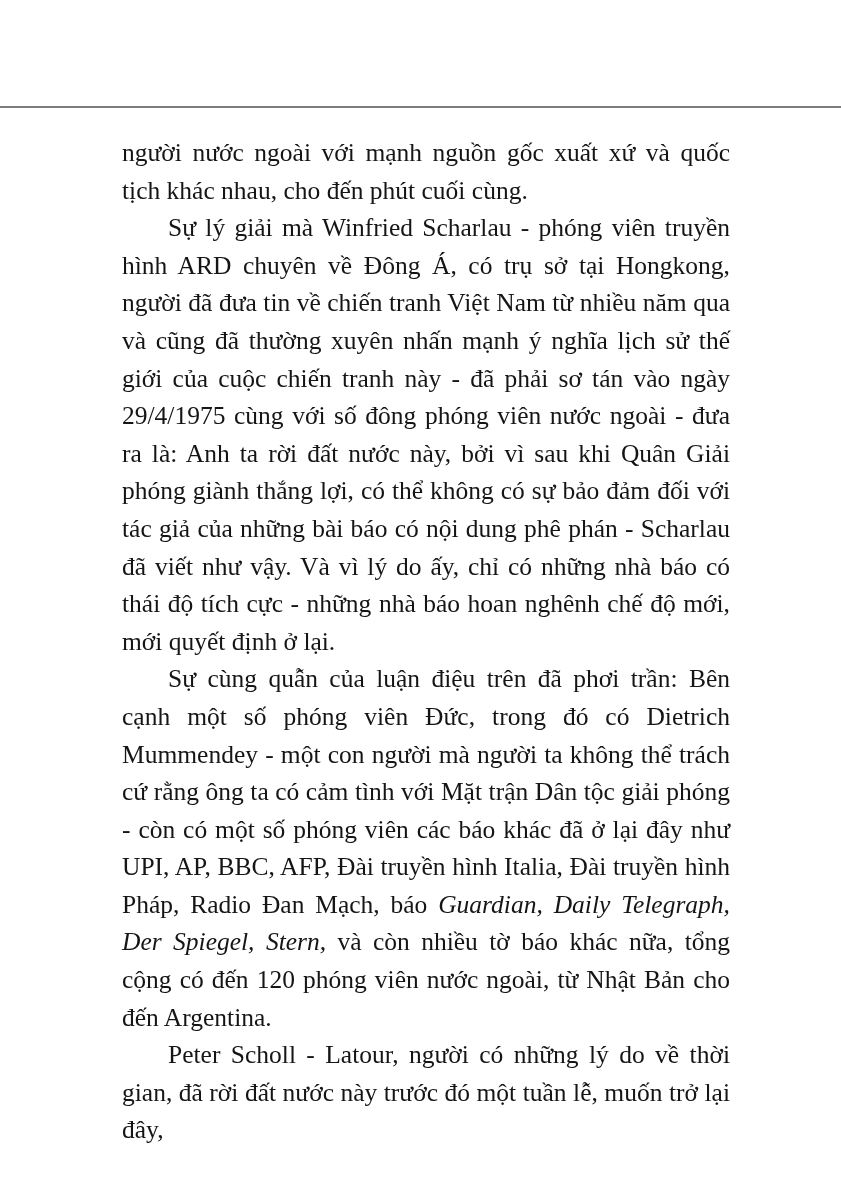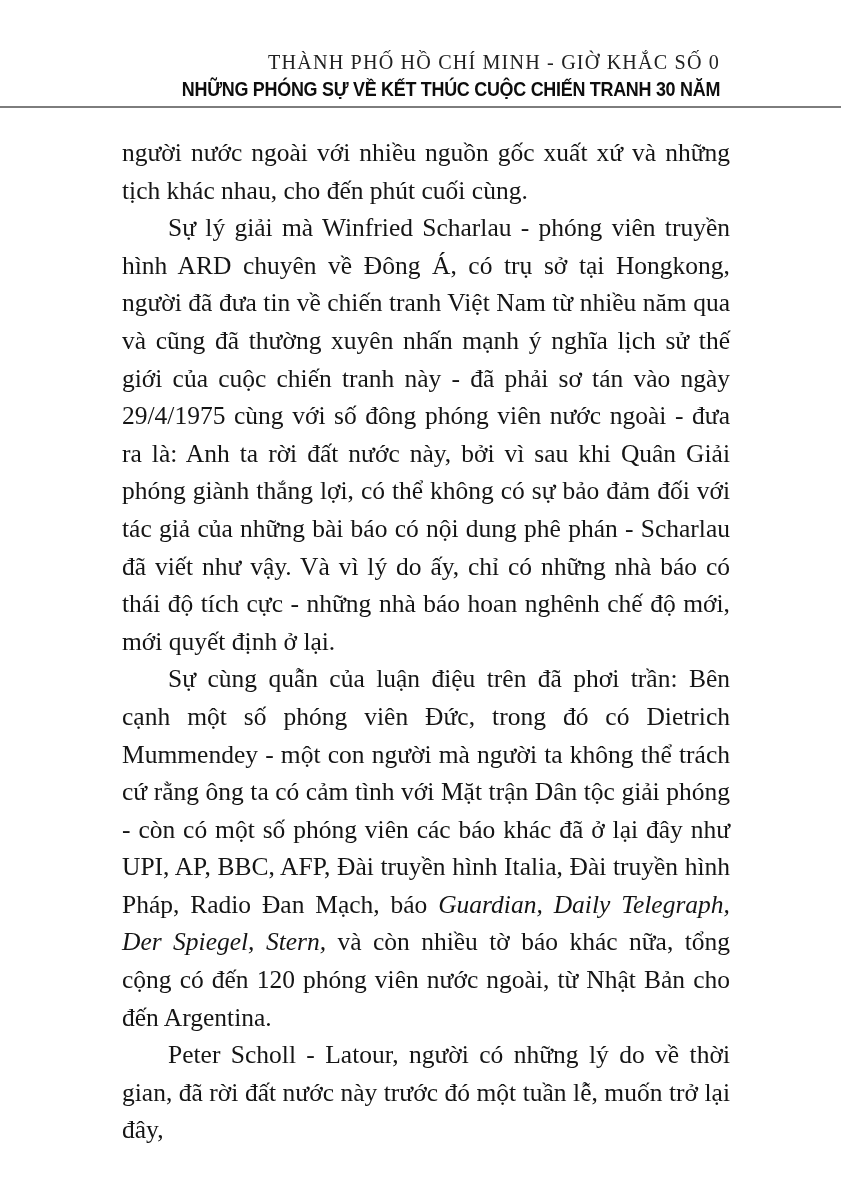"THÀNH PHỐ HỒ CHÍ MINH" div.running-head { html: <div> <div>THÀNH PHỐ HỒ CHÍ MINH - GIỜ KHẮC SỐ 0</div> <div>NHỮNG PHÓNG SỰ VỀ KẾT THÚC CUỘC CHIẾN TRANH 30 NĂM</div> </div> -> none }
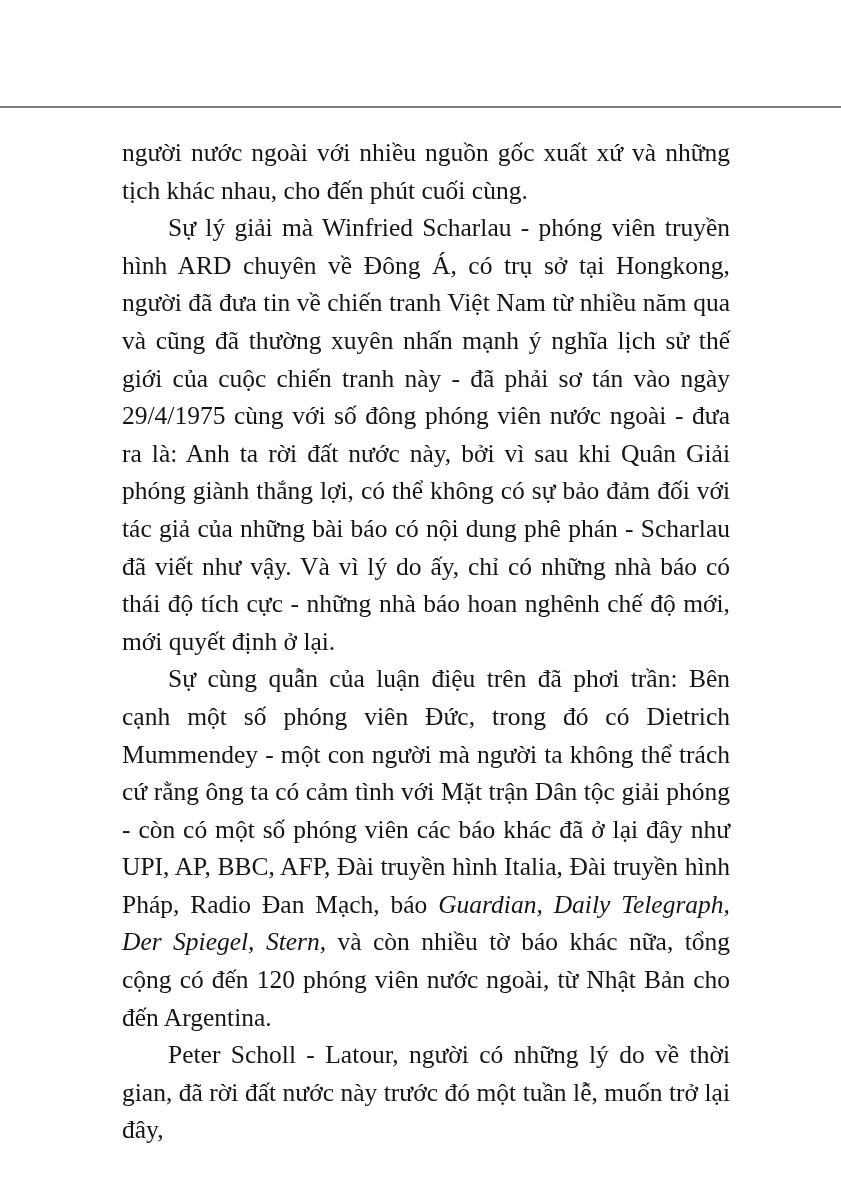"người nước ngoài với nhiều" p { text: nhiều nguồn gốc xuất xứ và những -> mạnh nguồn gốc xuất xứ và quốc }
